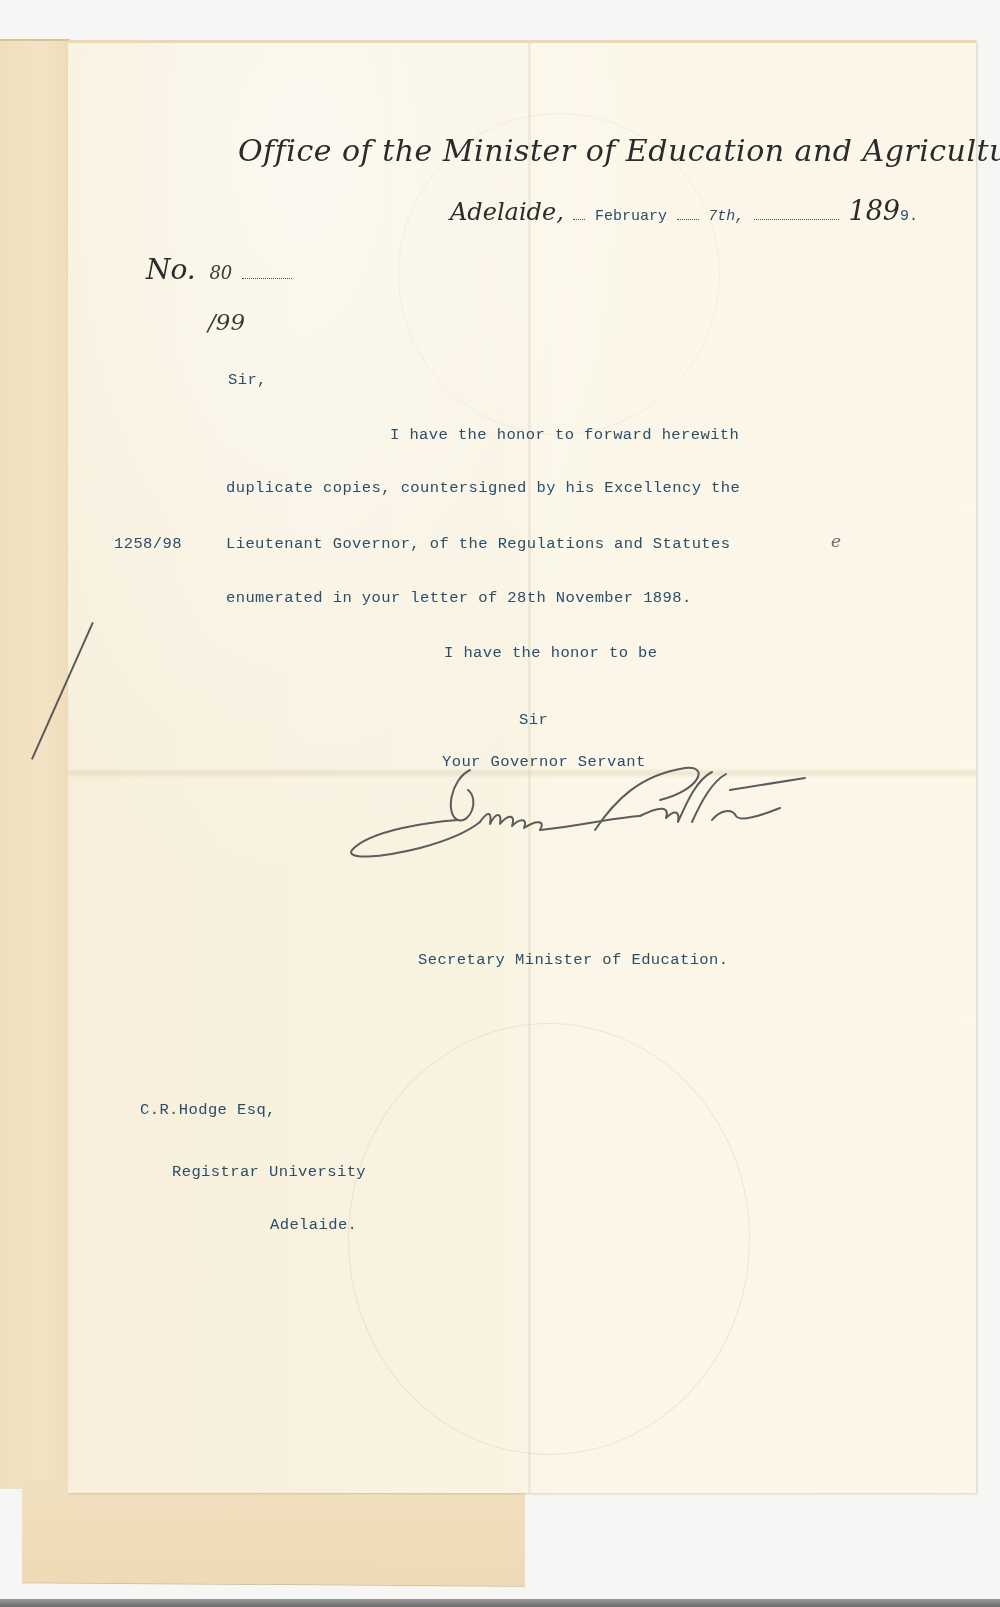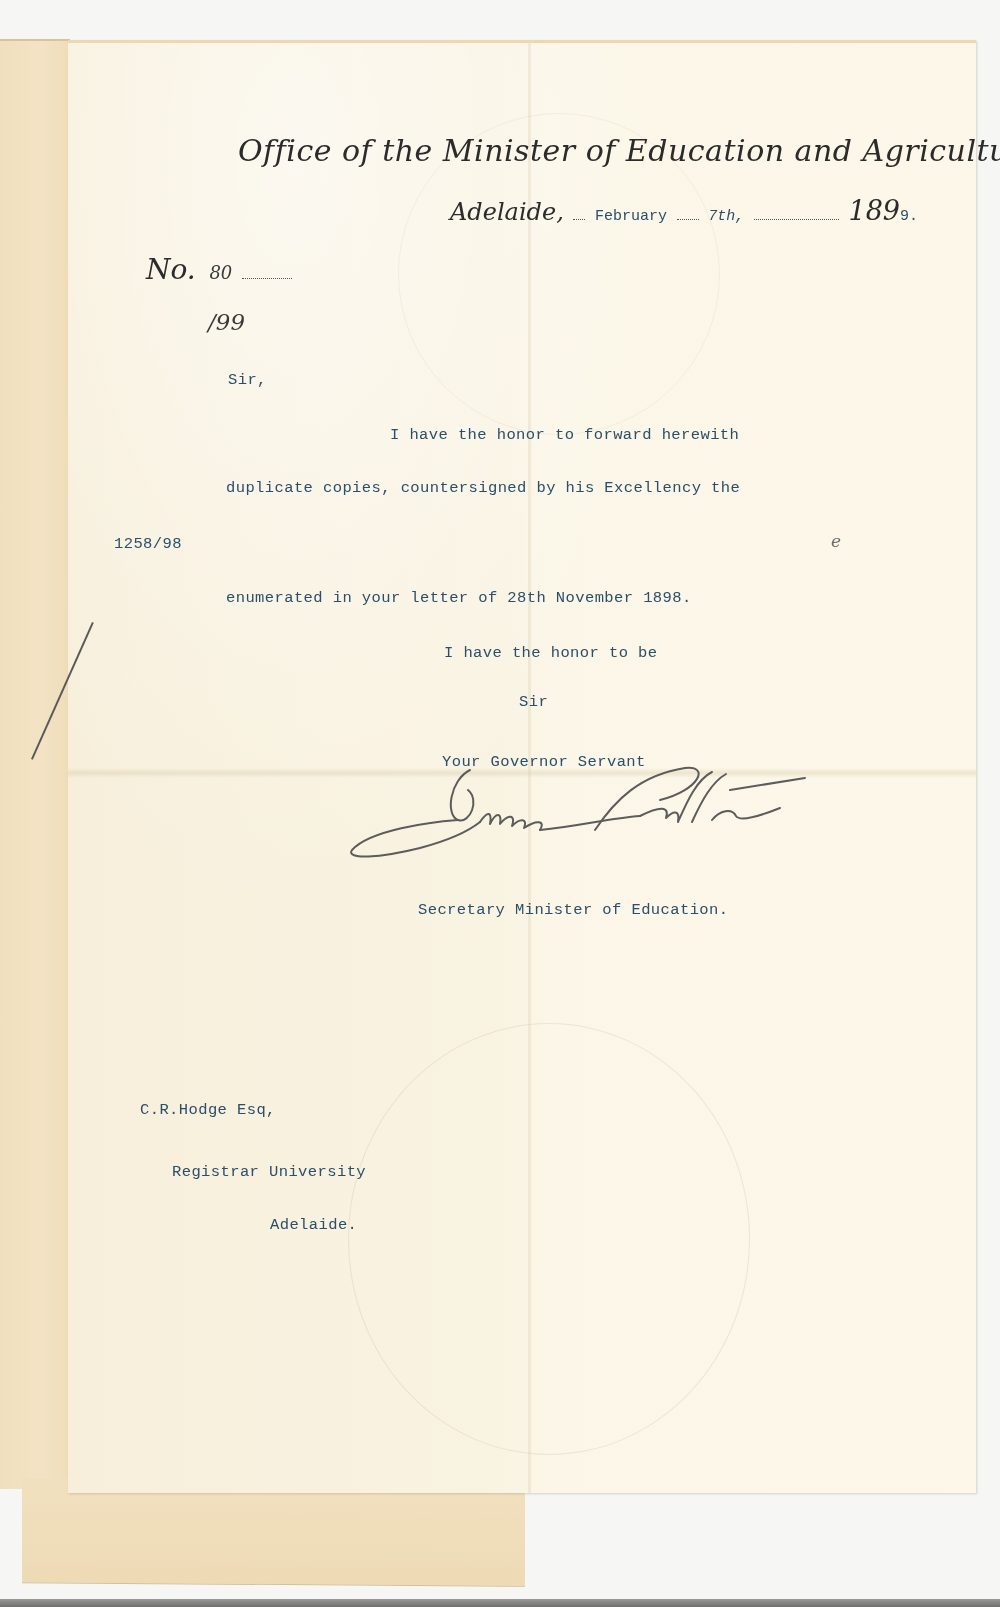"Lieutenant Governor, of the Regulations" div.type { html: none -> <div>Lieutenant Governor, of the Regulations and Statutes</div> }
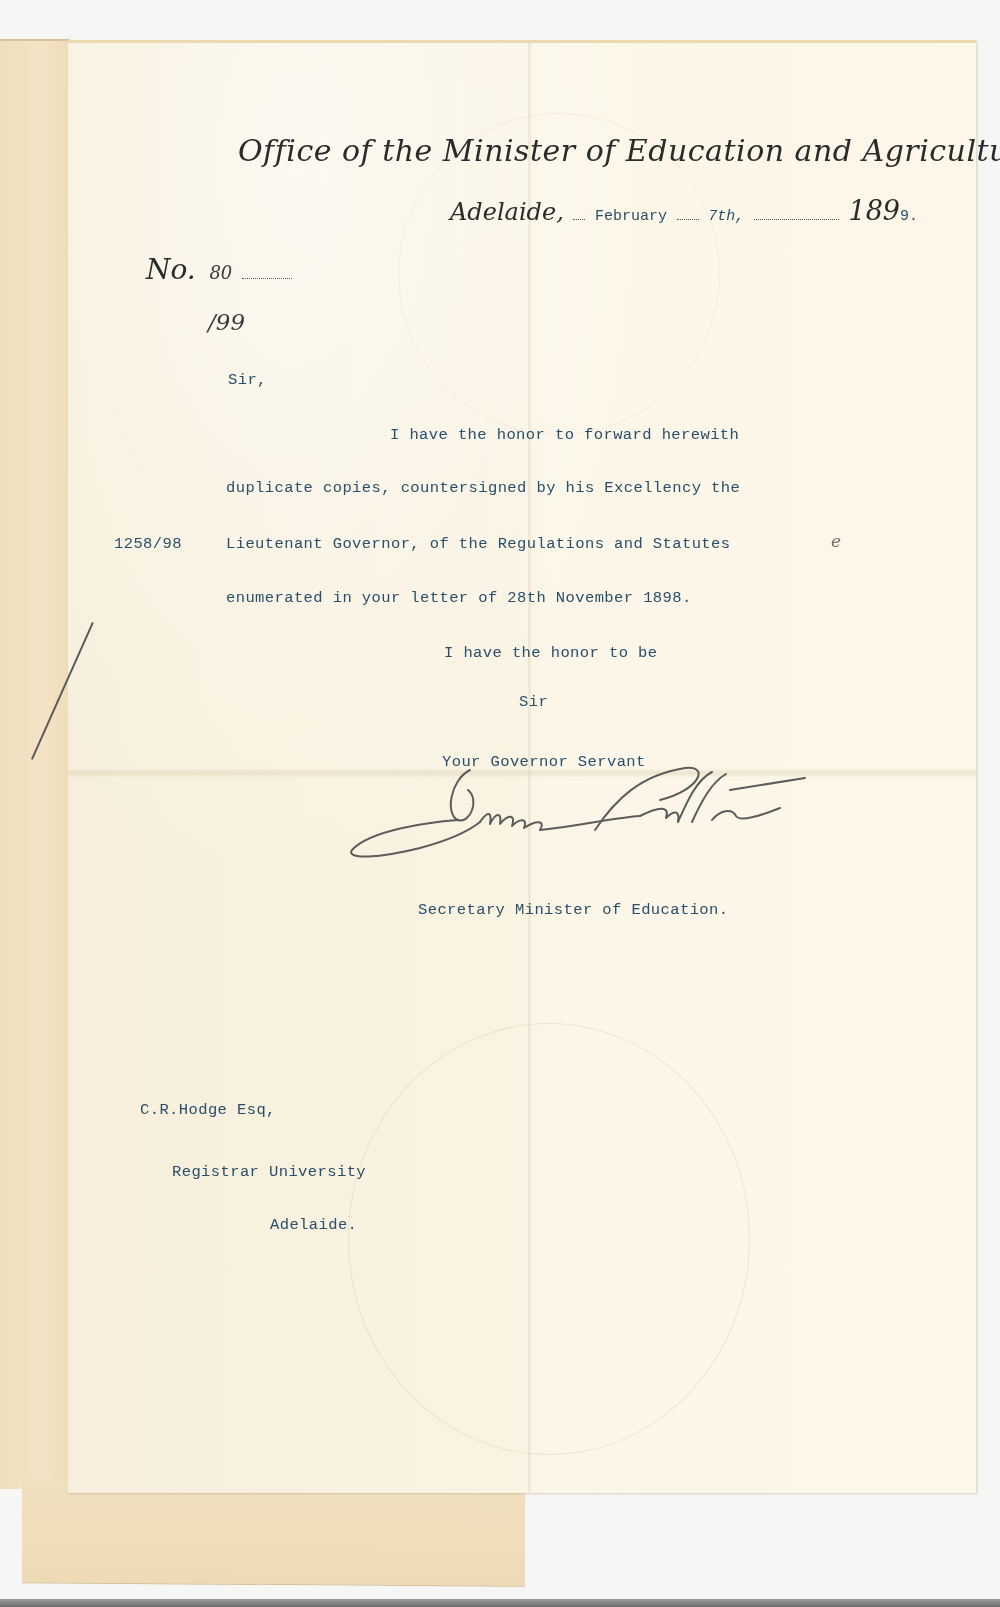"Sir" div.type { top: 650px -> 668px }
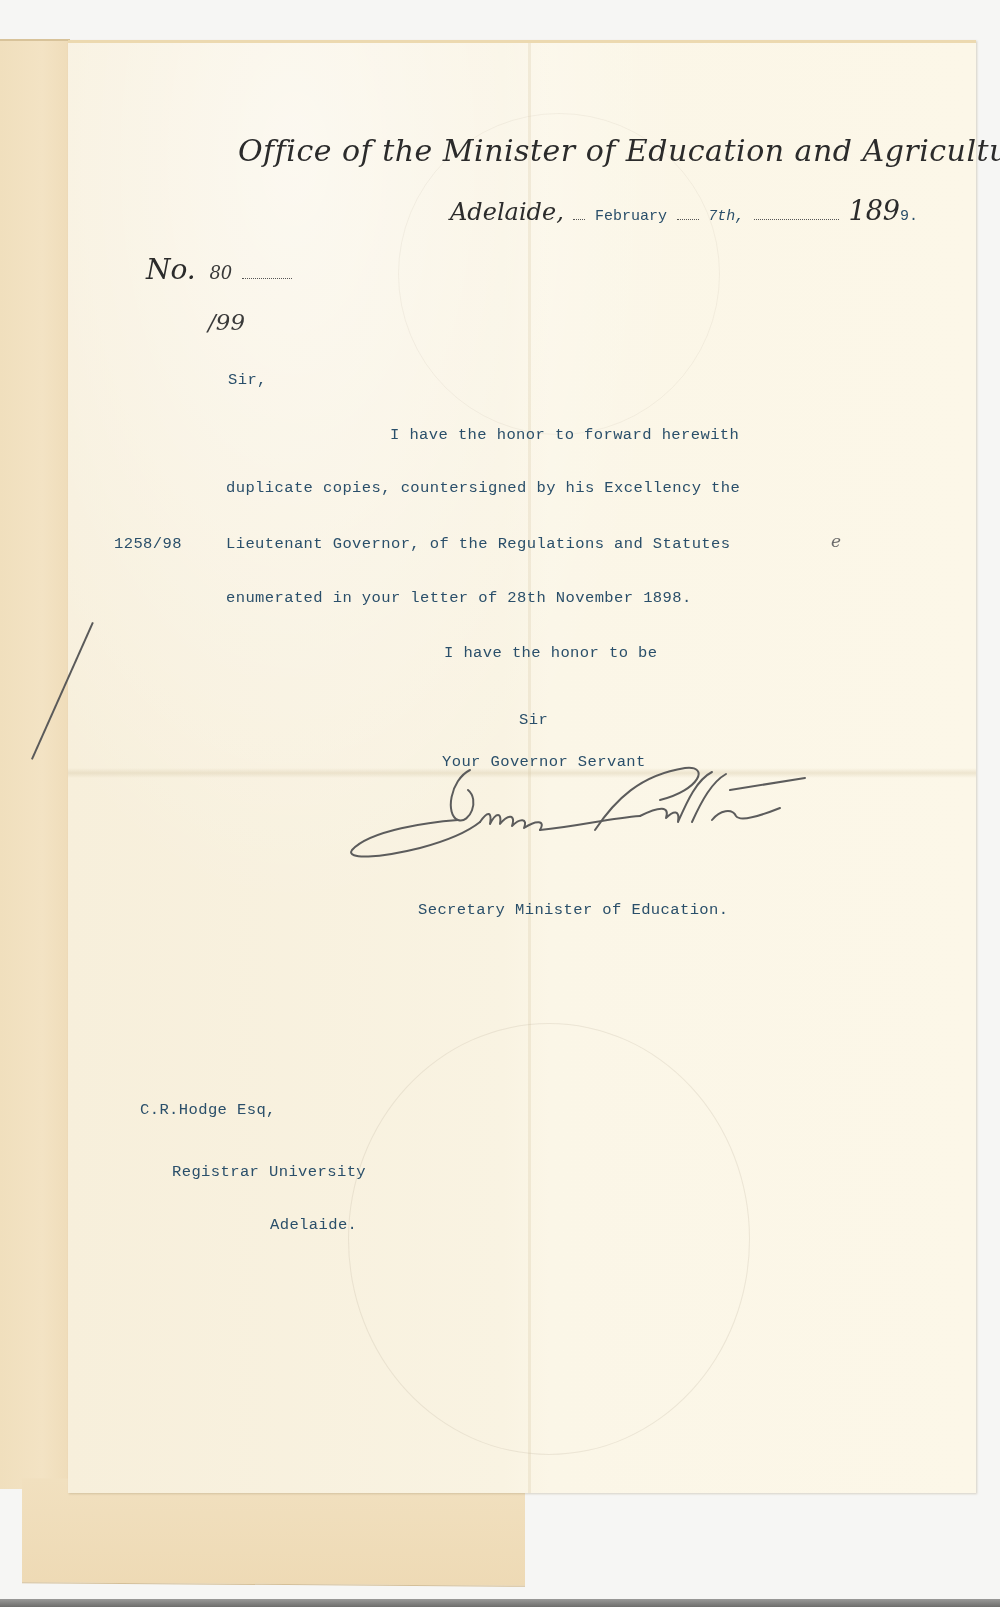"Secretary Minister of Education." div.type { top: 858px -> 908px }
